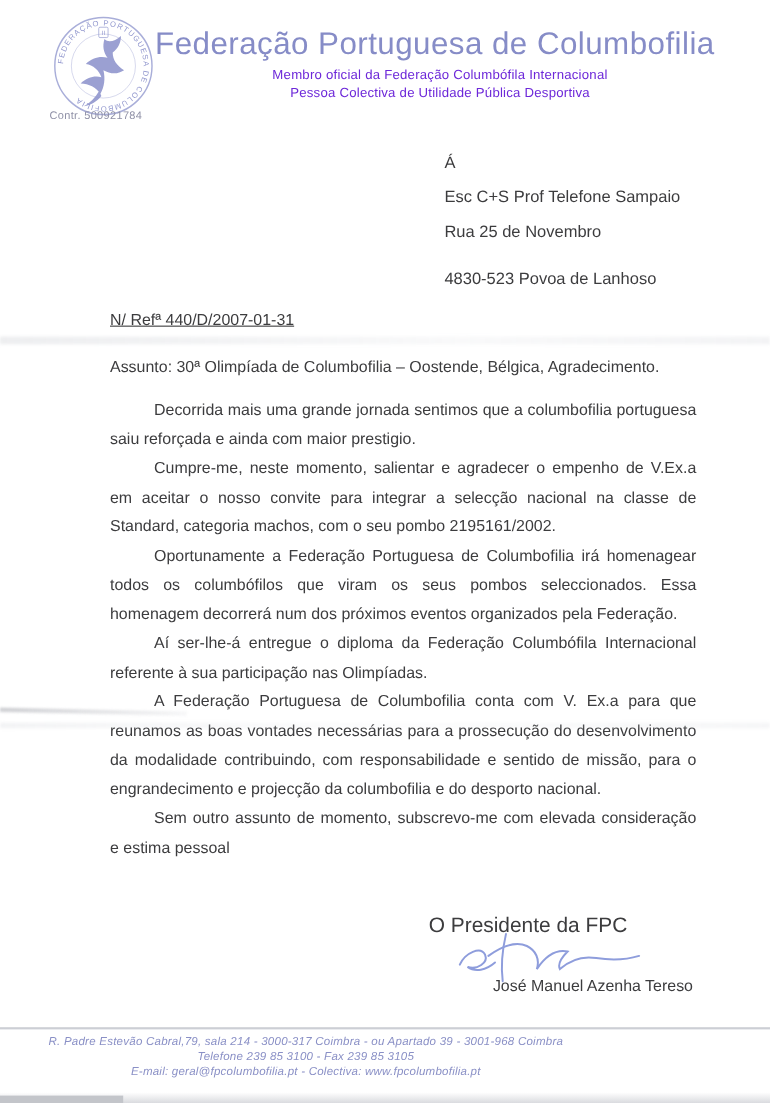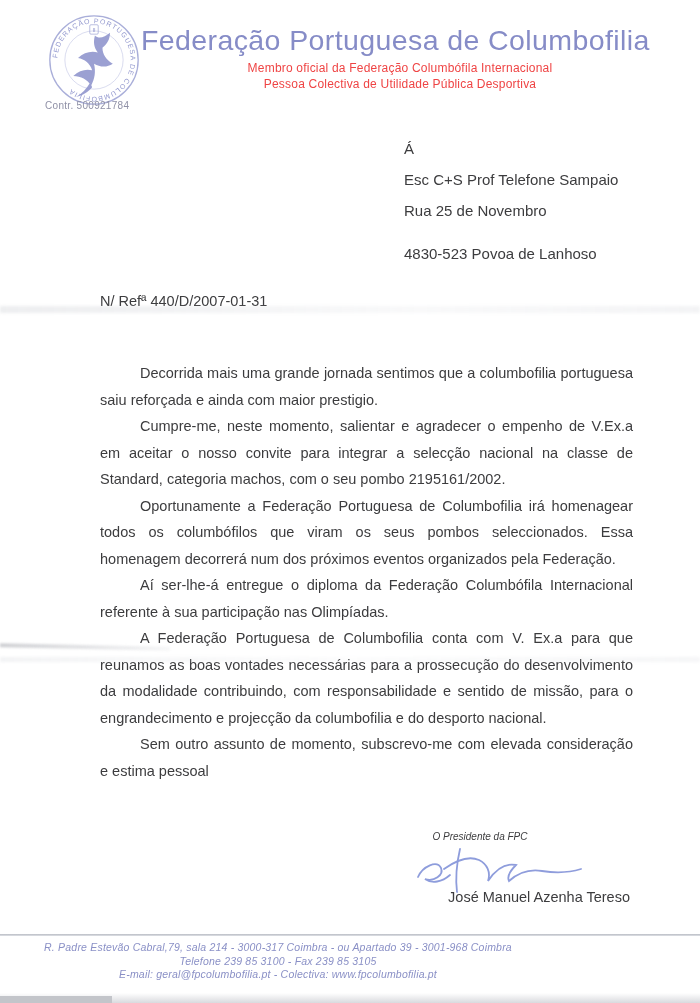"Membro oficial da Federação Columbófila" .org-subtitles { color: #ef4444 -> #6d28d9 }
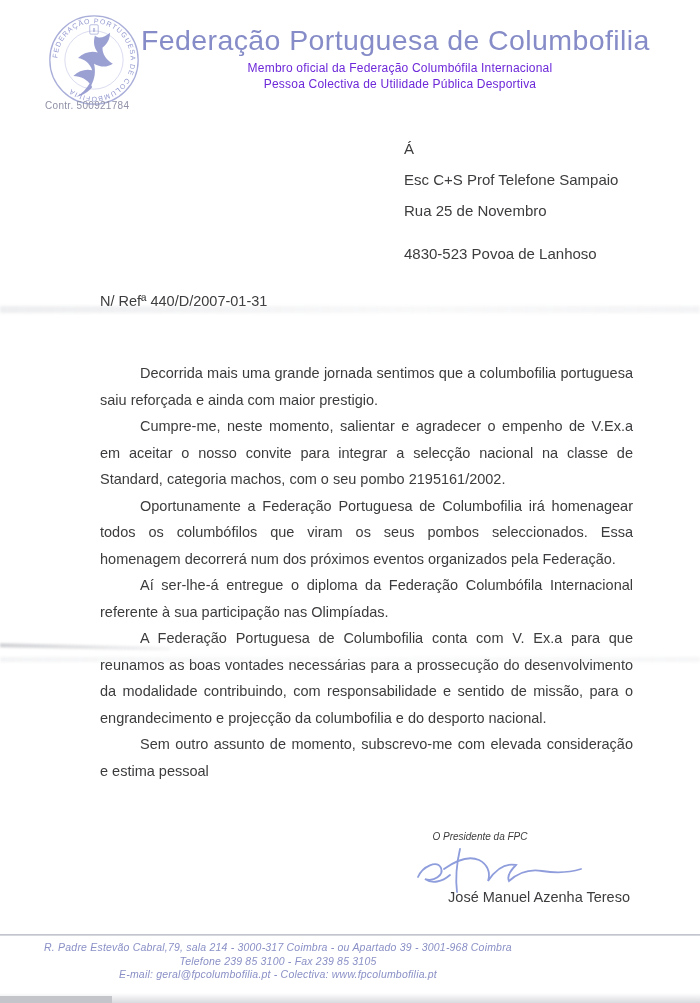"N/ Refª 440/D/2007-01-31" .ref-line { text-decoration: none -> underline; top: 293px -> 283px }
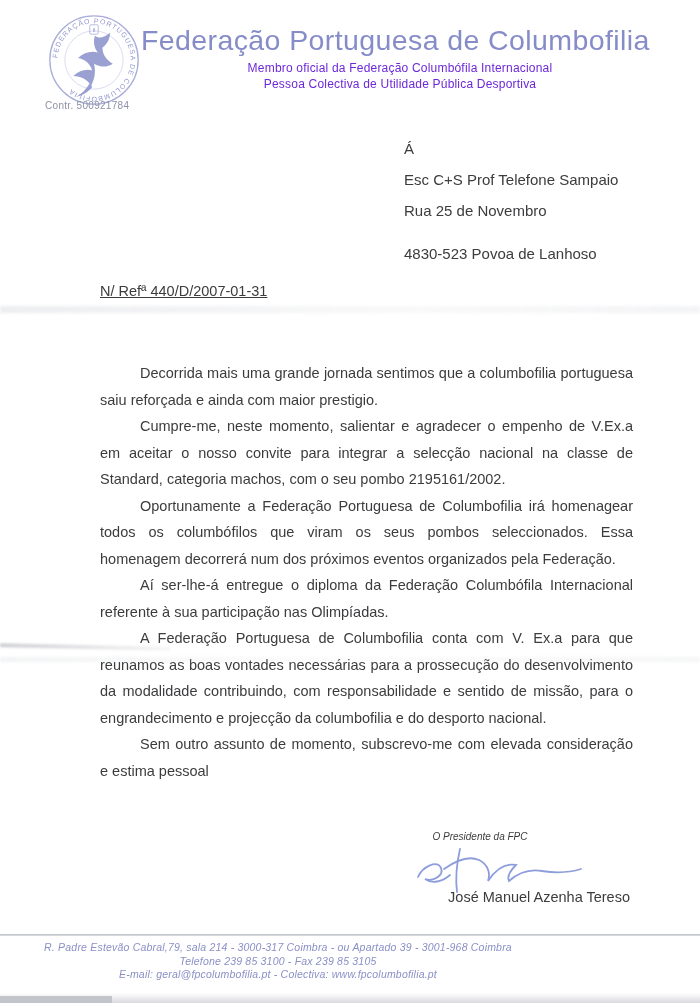"Assunto: 30ª Olimpíada de Columbofilia" div.subject-line { html: none -> <div>Assunto: 30ª Olimpíada de Columbofilia – Oostende, Bélgica, Agradecimento.</div> }
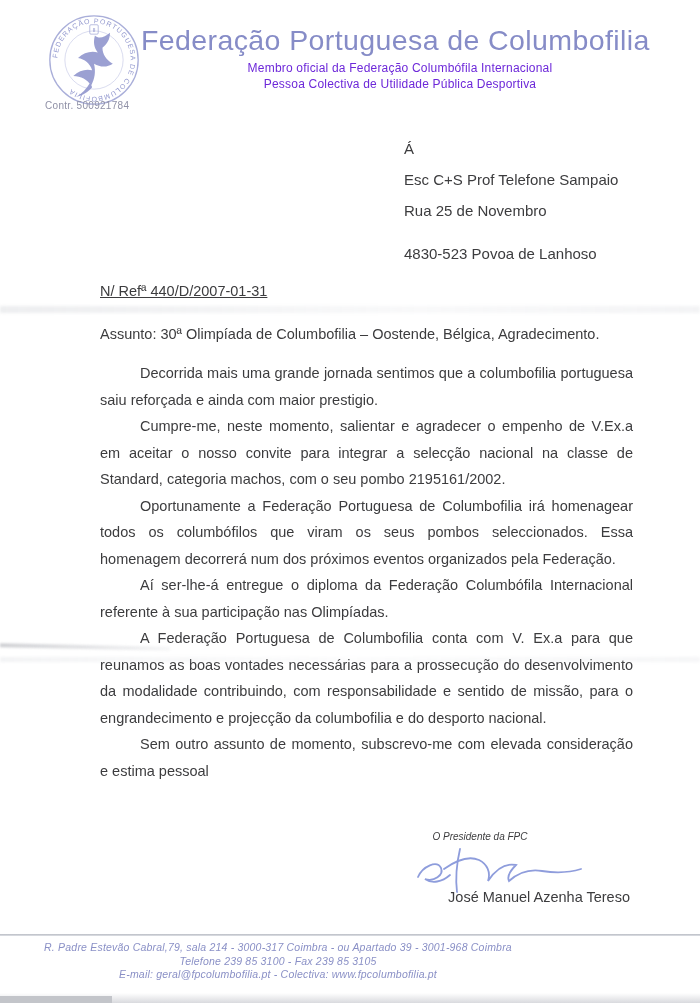"O Presidente da FPC" .sig-title { font-size: 10px -> 19px; font-style: italic -> none }
